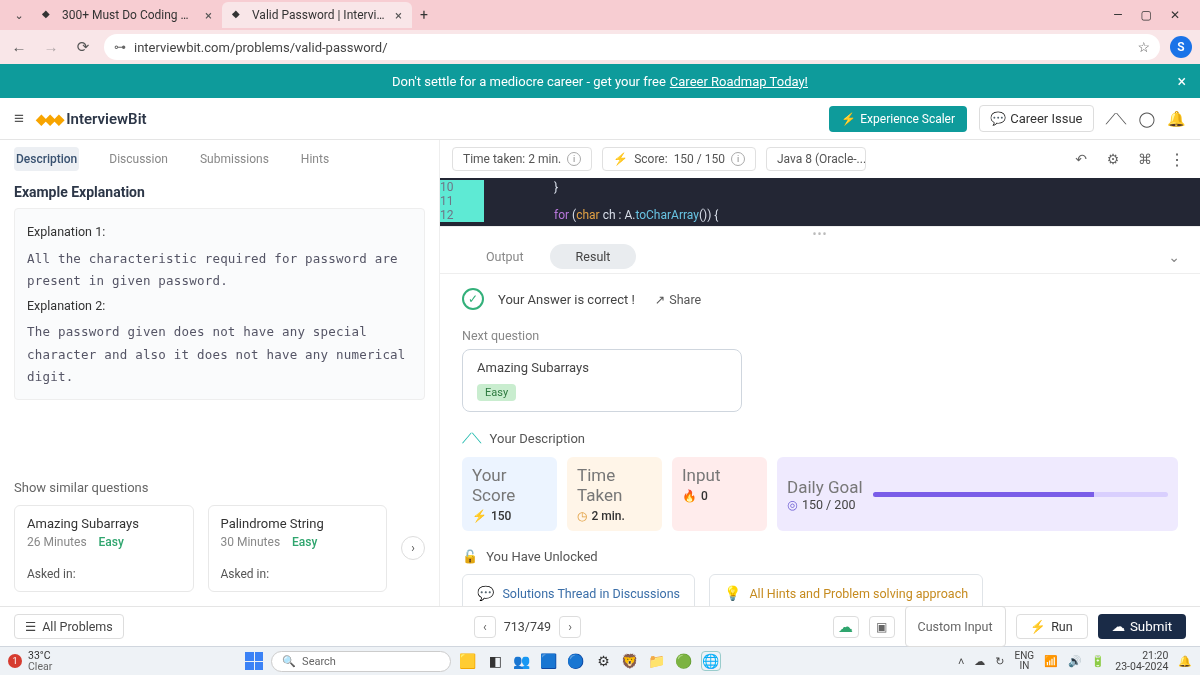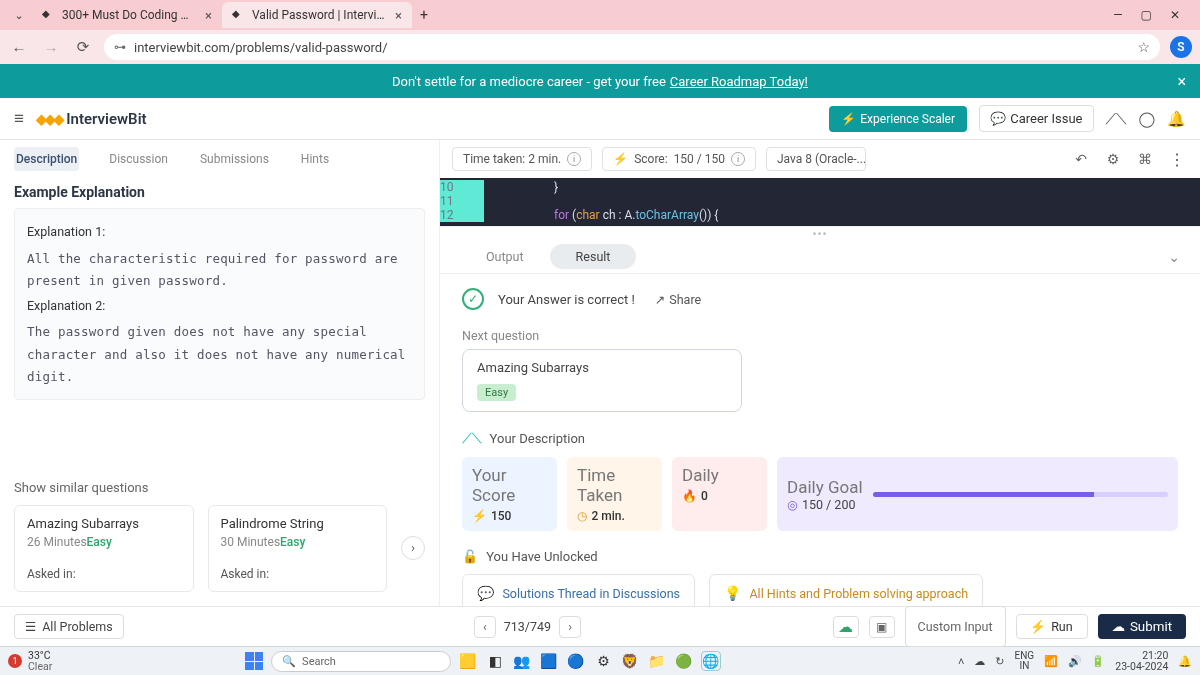"Daily" div.m-lbl { text: Daily -> Input }
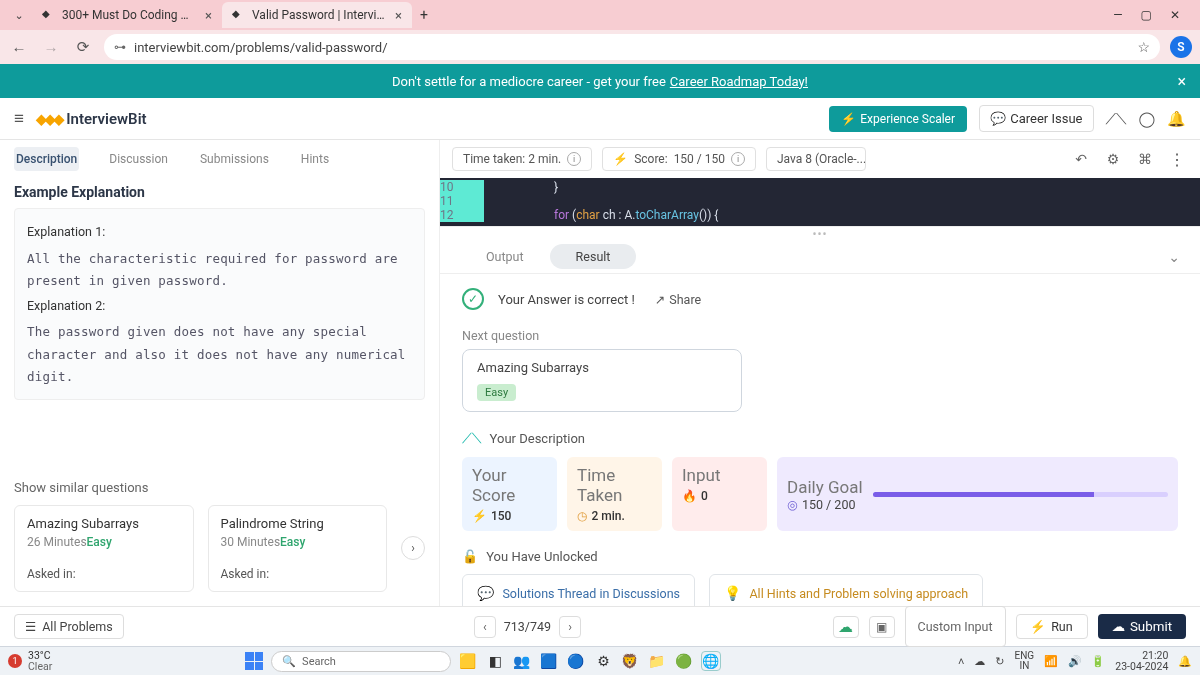"26 Minutes" .sim-card .meta { gap: none -> 12px }
